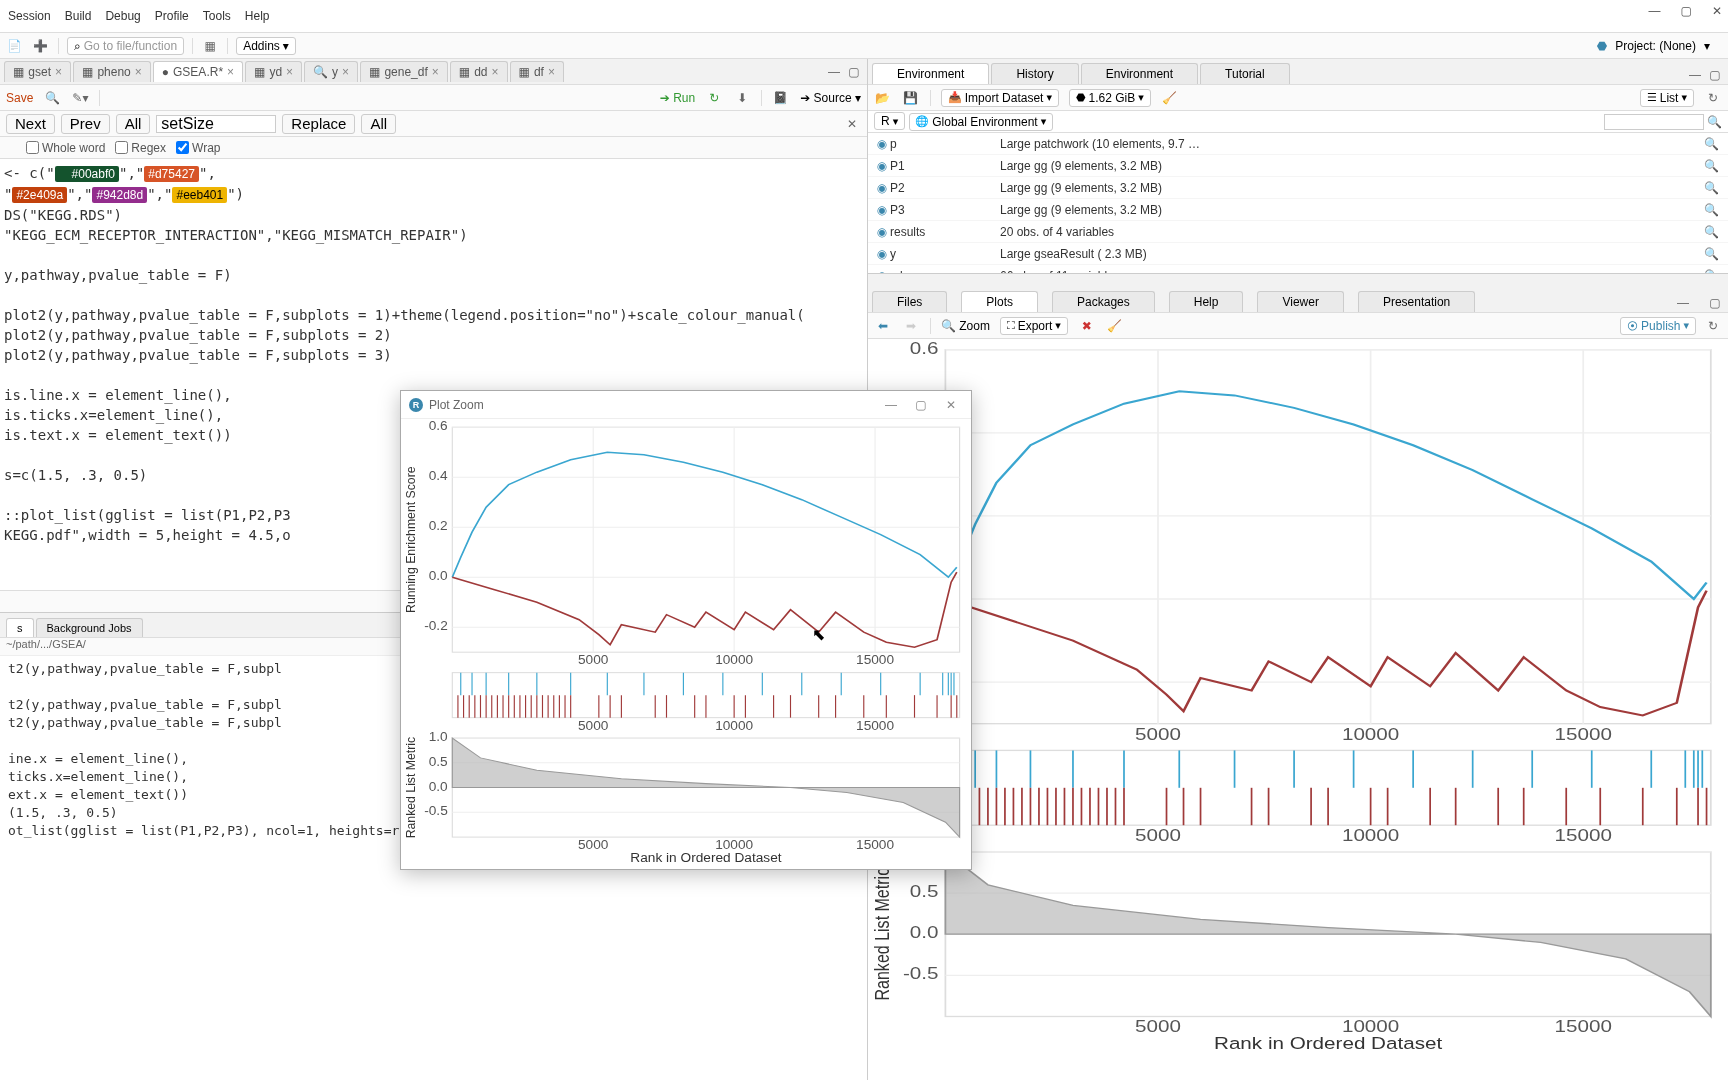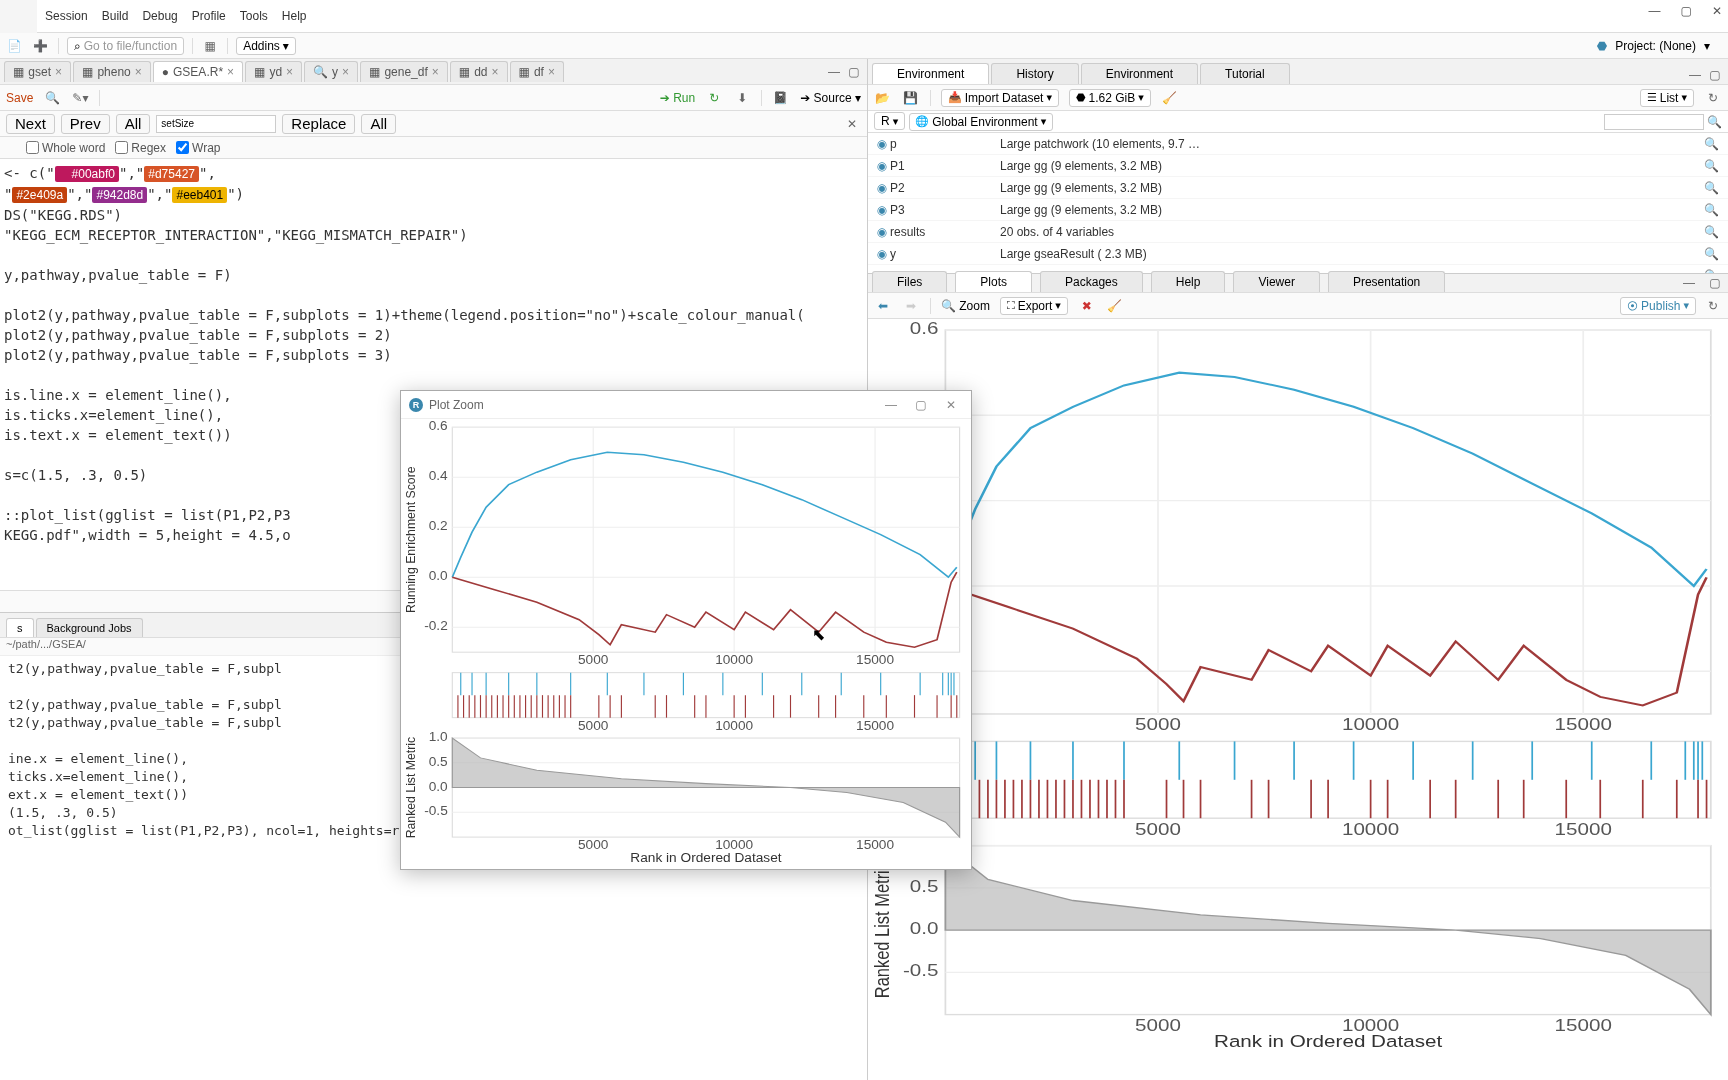"Session" .menubar { margin-left: 37px -> none }
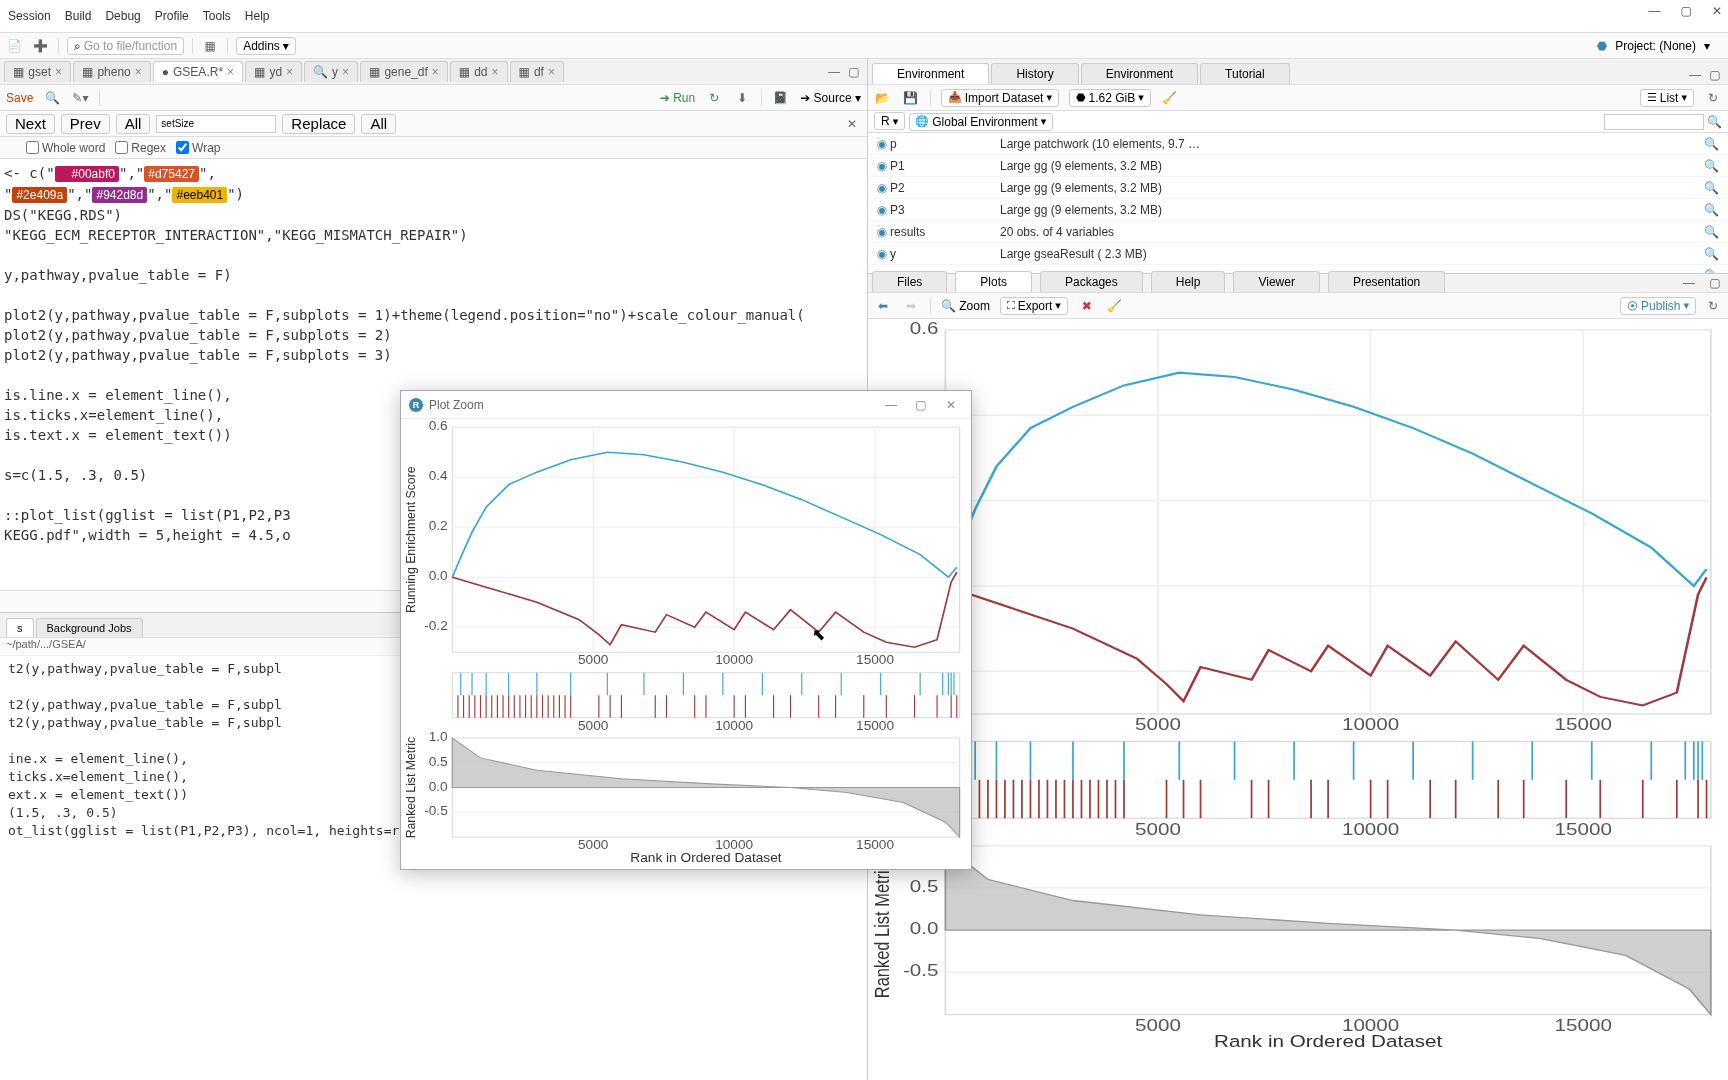"setSize" .find-bar input[type=text] { font-size: 10px -> 16px }
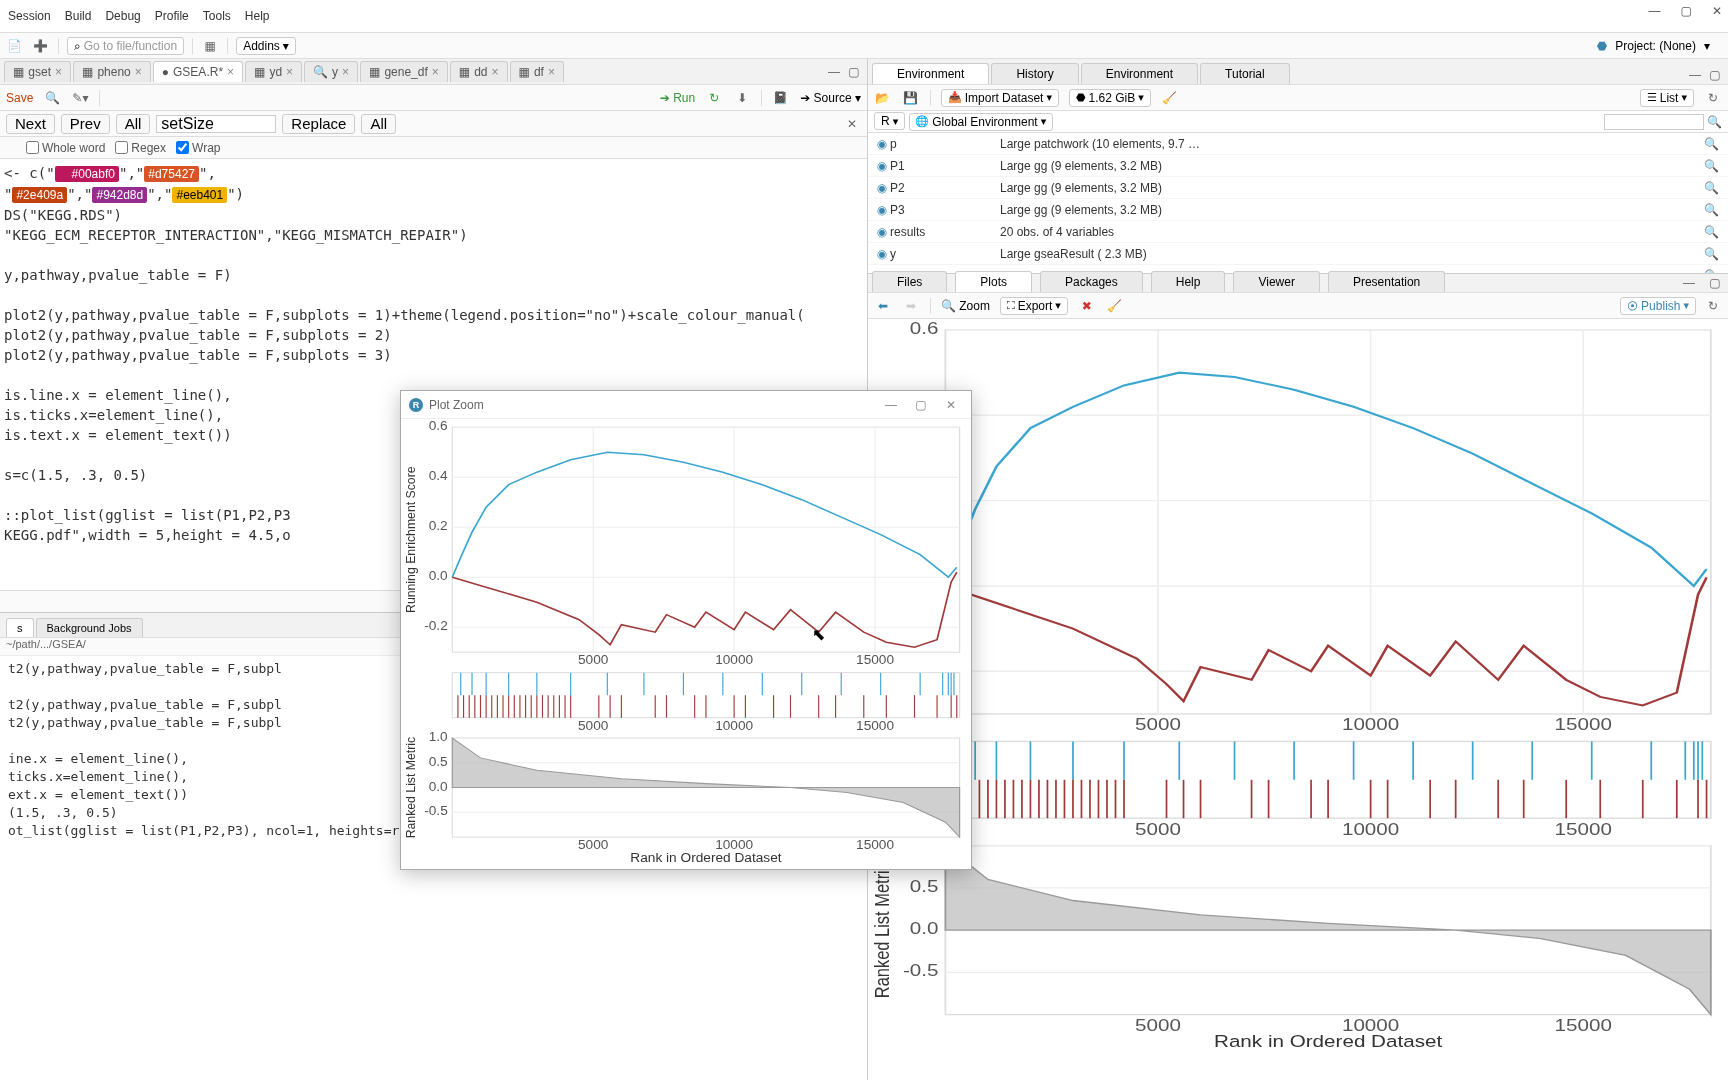"#00abf0" .editor .hl.blue { background: #be185d -> #14532d }
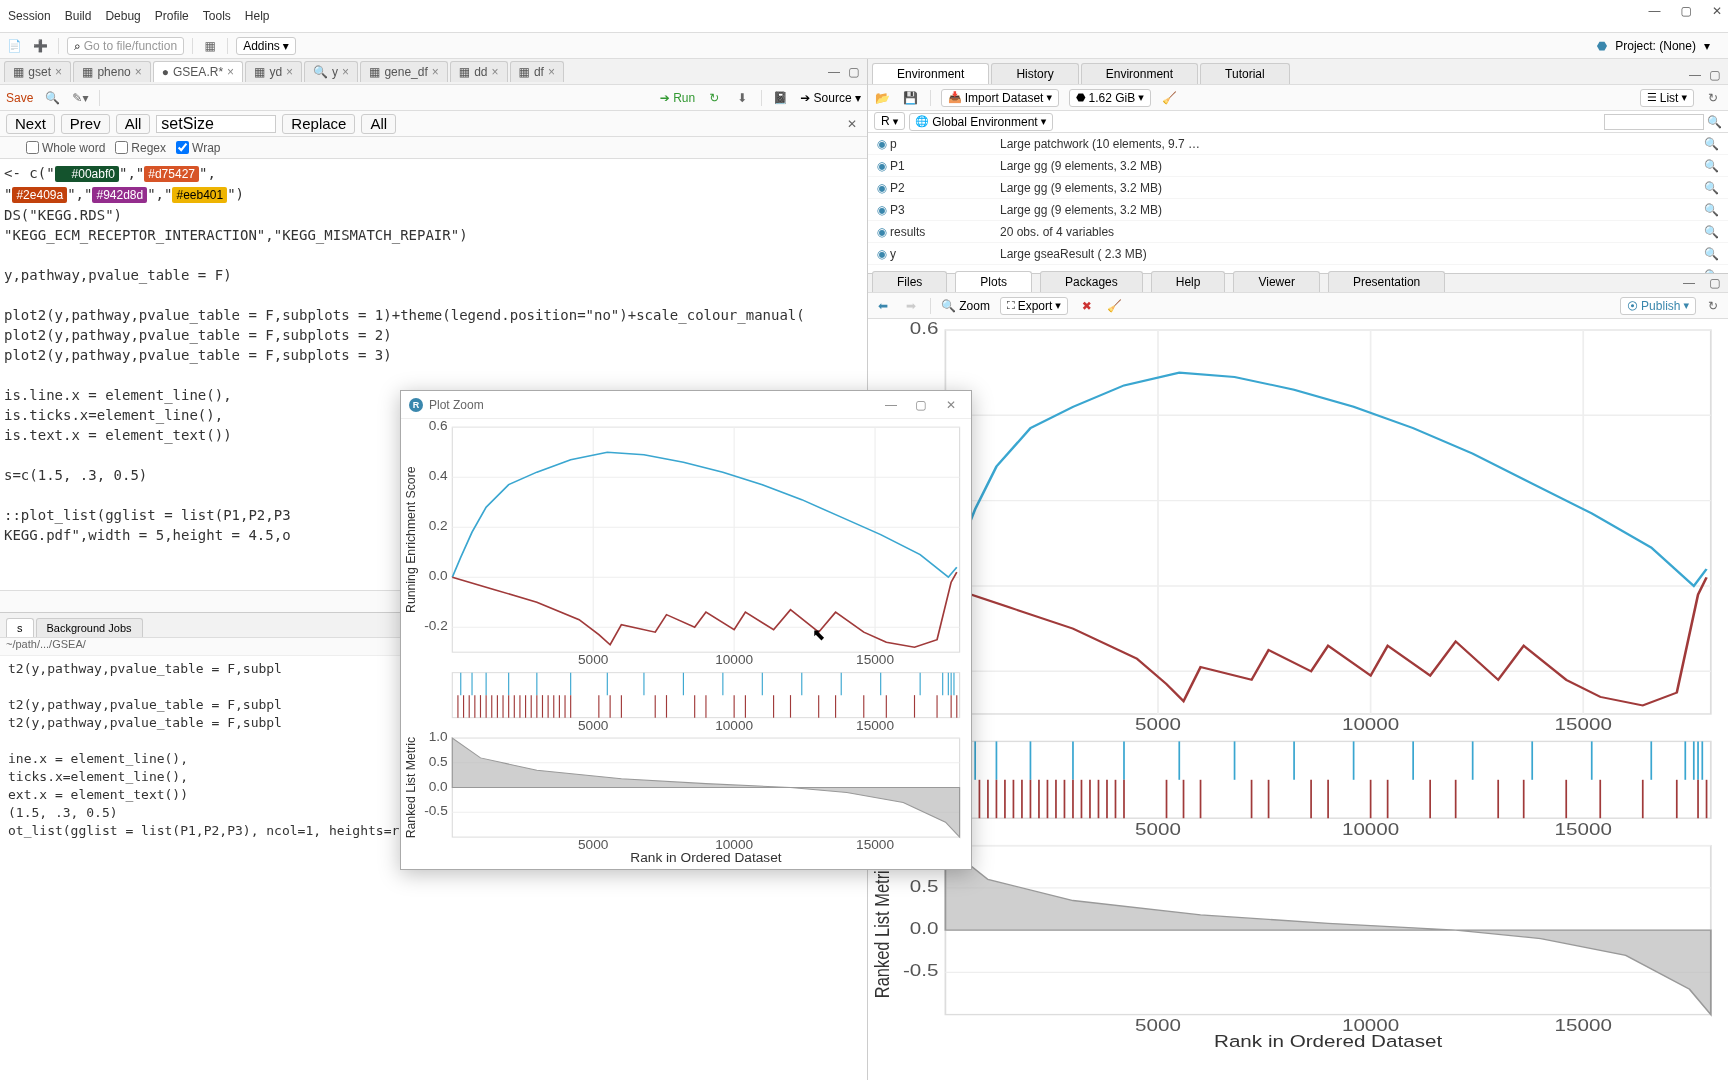"Files" .plot-tabs { gap: 8px -> 14px; height: 20px -> 40px }
